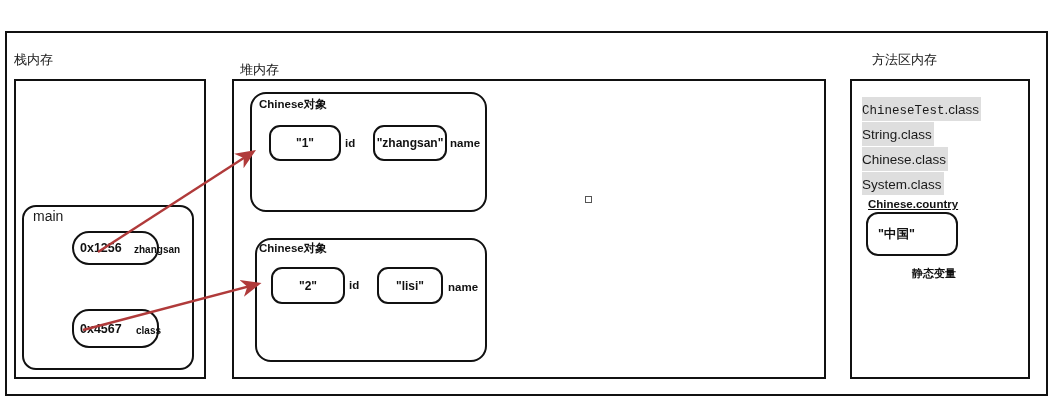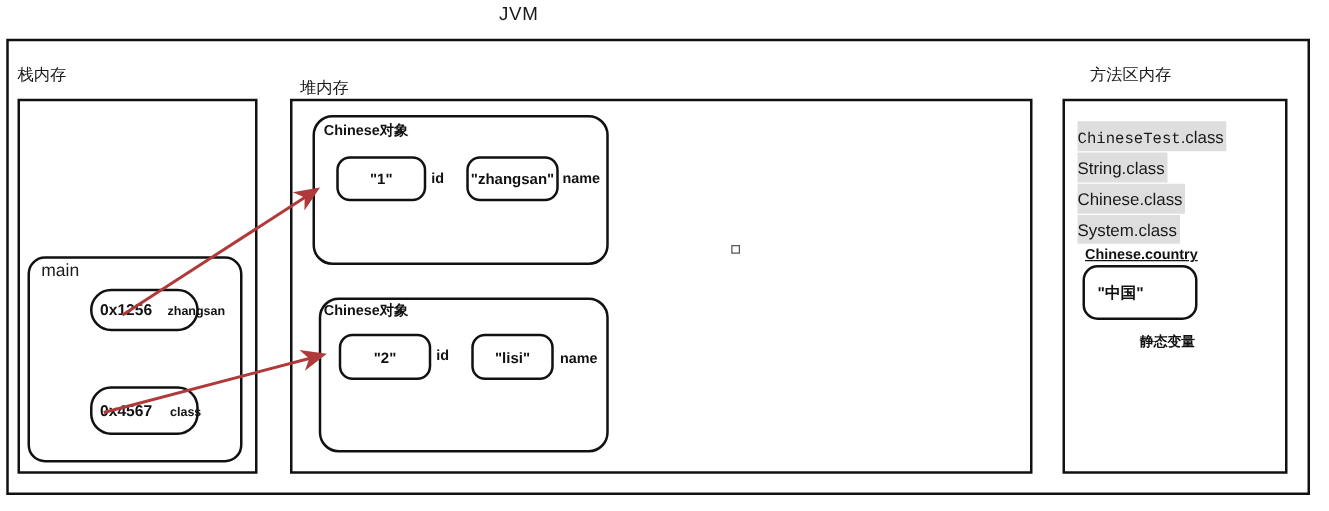"JVM" div.jvm-title { html: <div>JVM</div> -> none }
